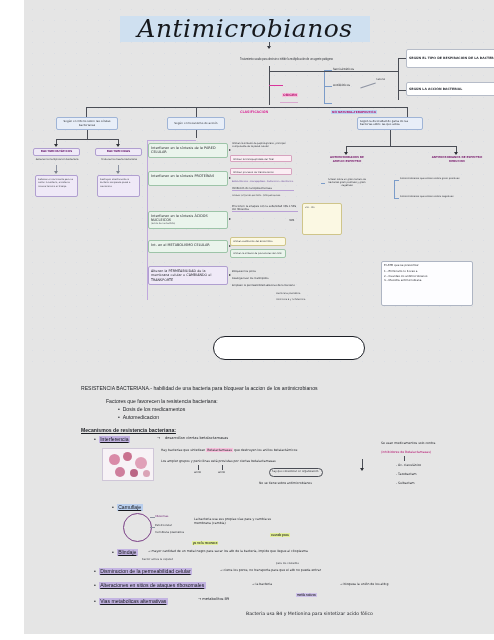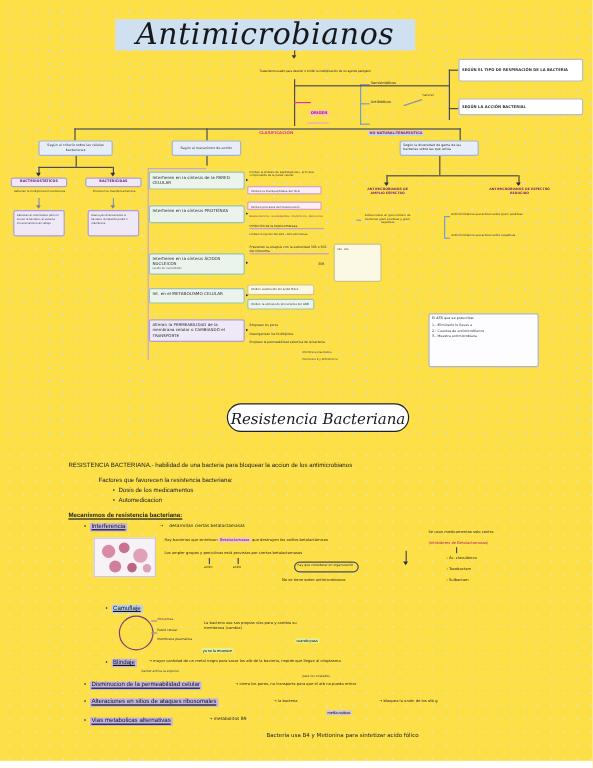"Antimicrobianos" .page { background: #fde047 -> #e5e5e5; margin-left: none -> 24px }
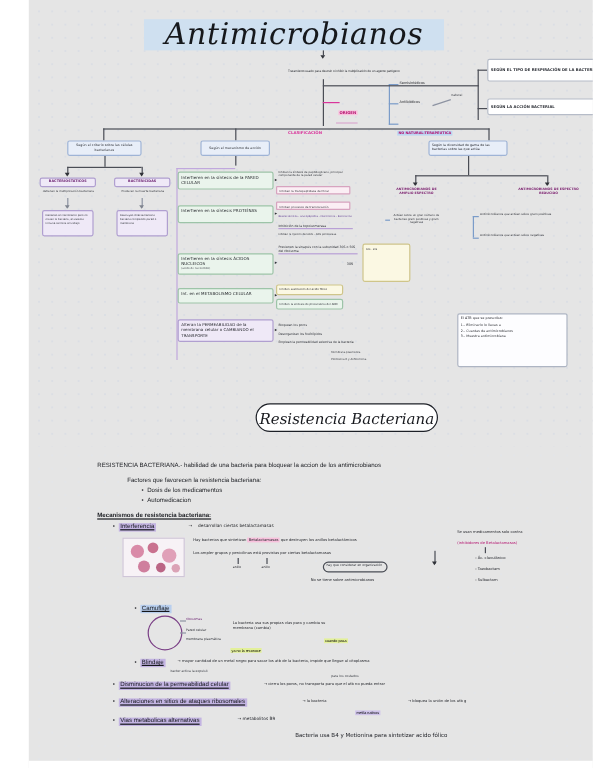"Resistencia Bacteriana" div { html: <div>Resistencia Bacteriana</div> -> none }
